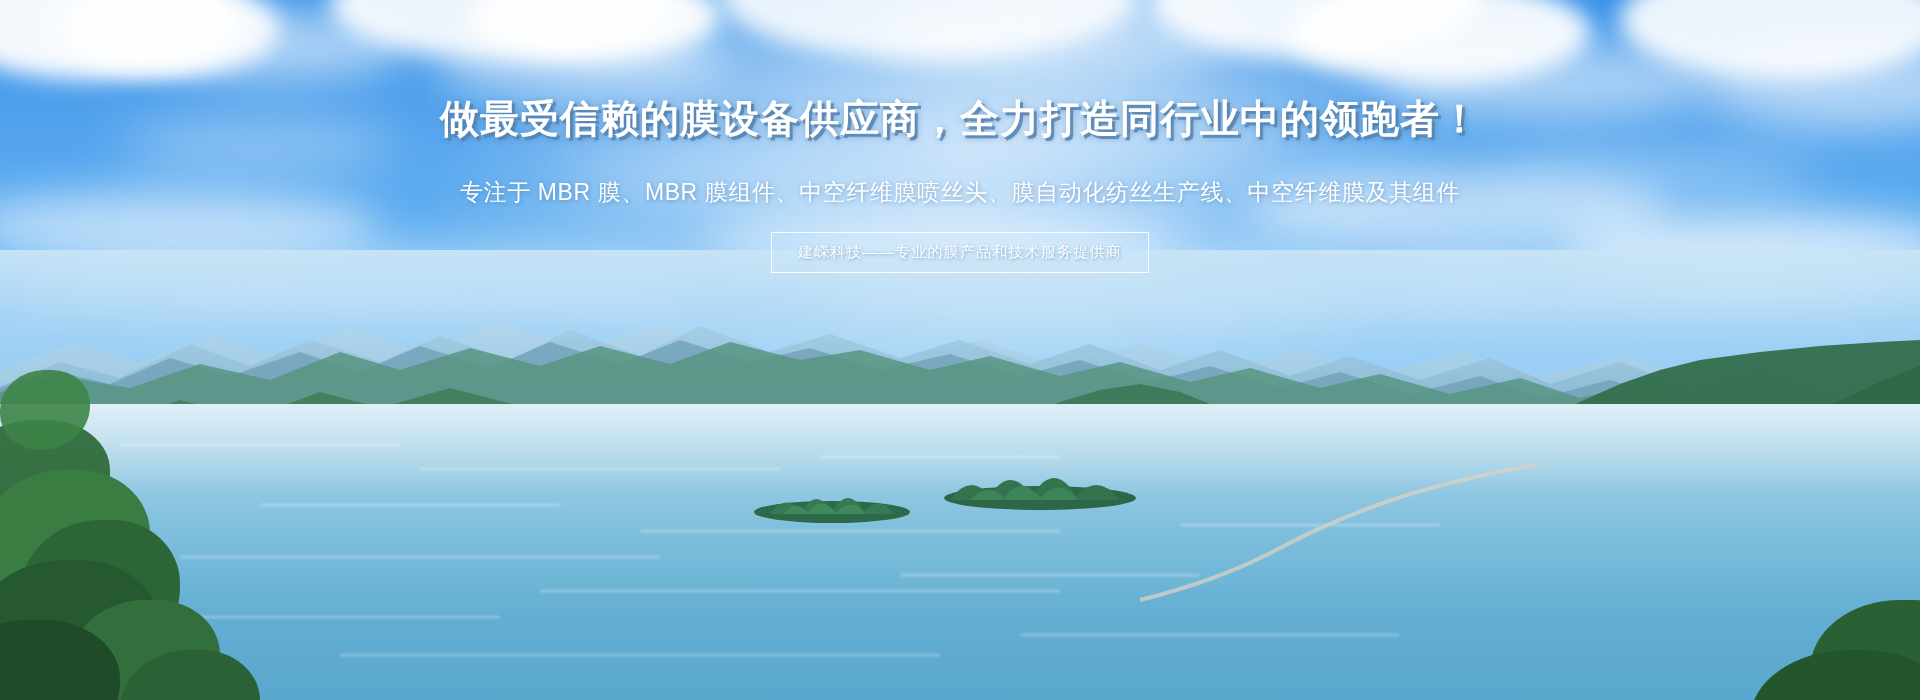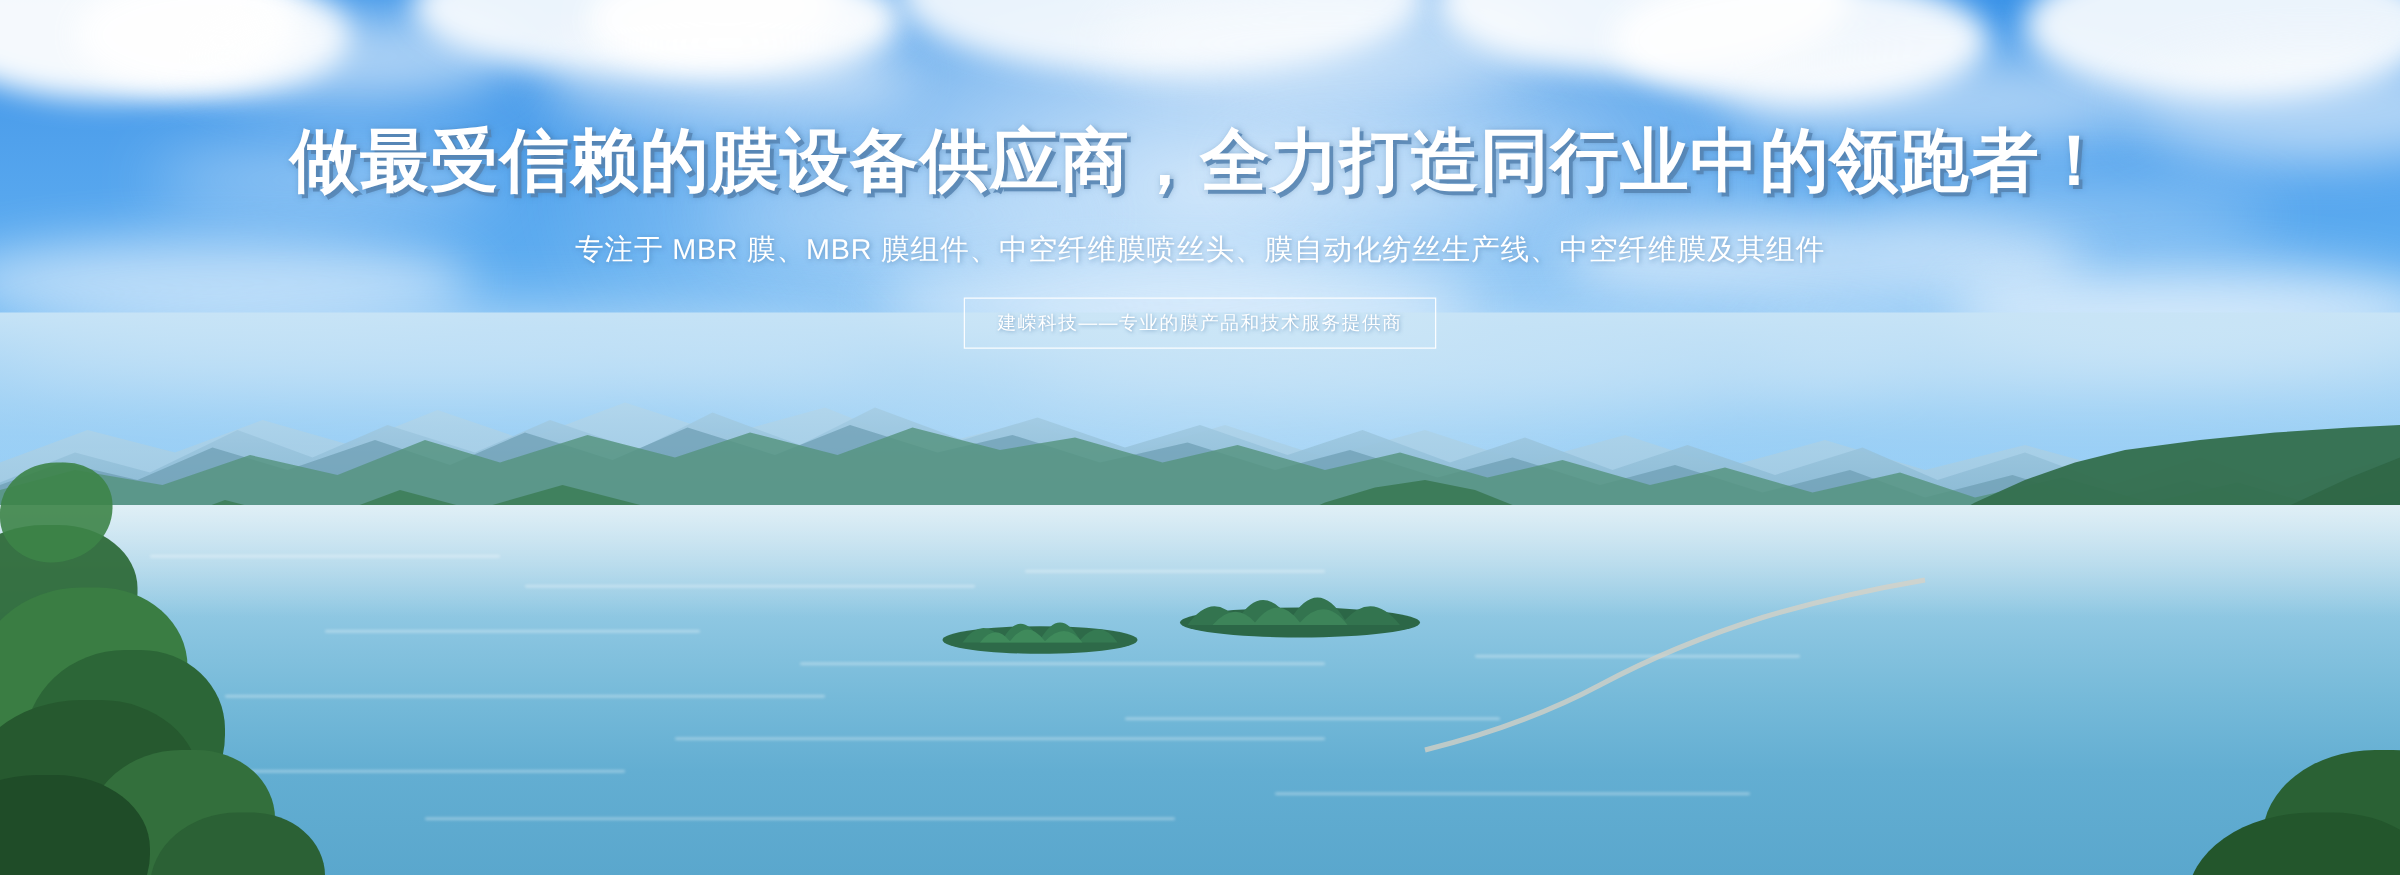"做最受信赖的膜设备供应商，全力打造同行业中的领跑者！" .headline { font-size: 55px -> 39px }
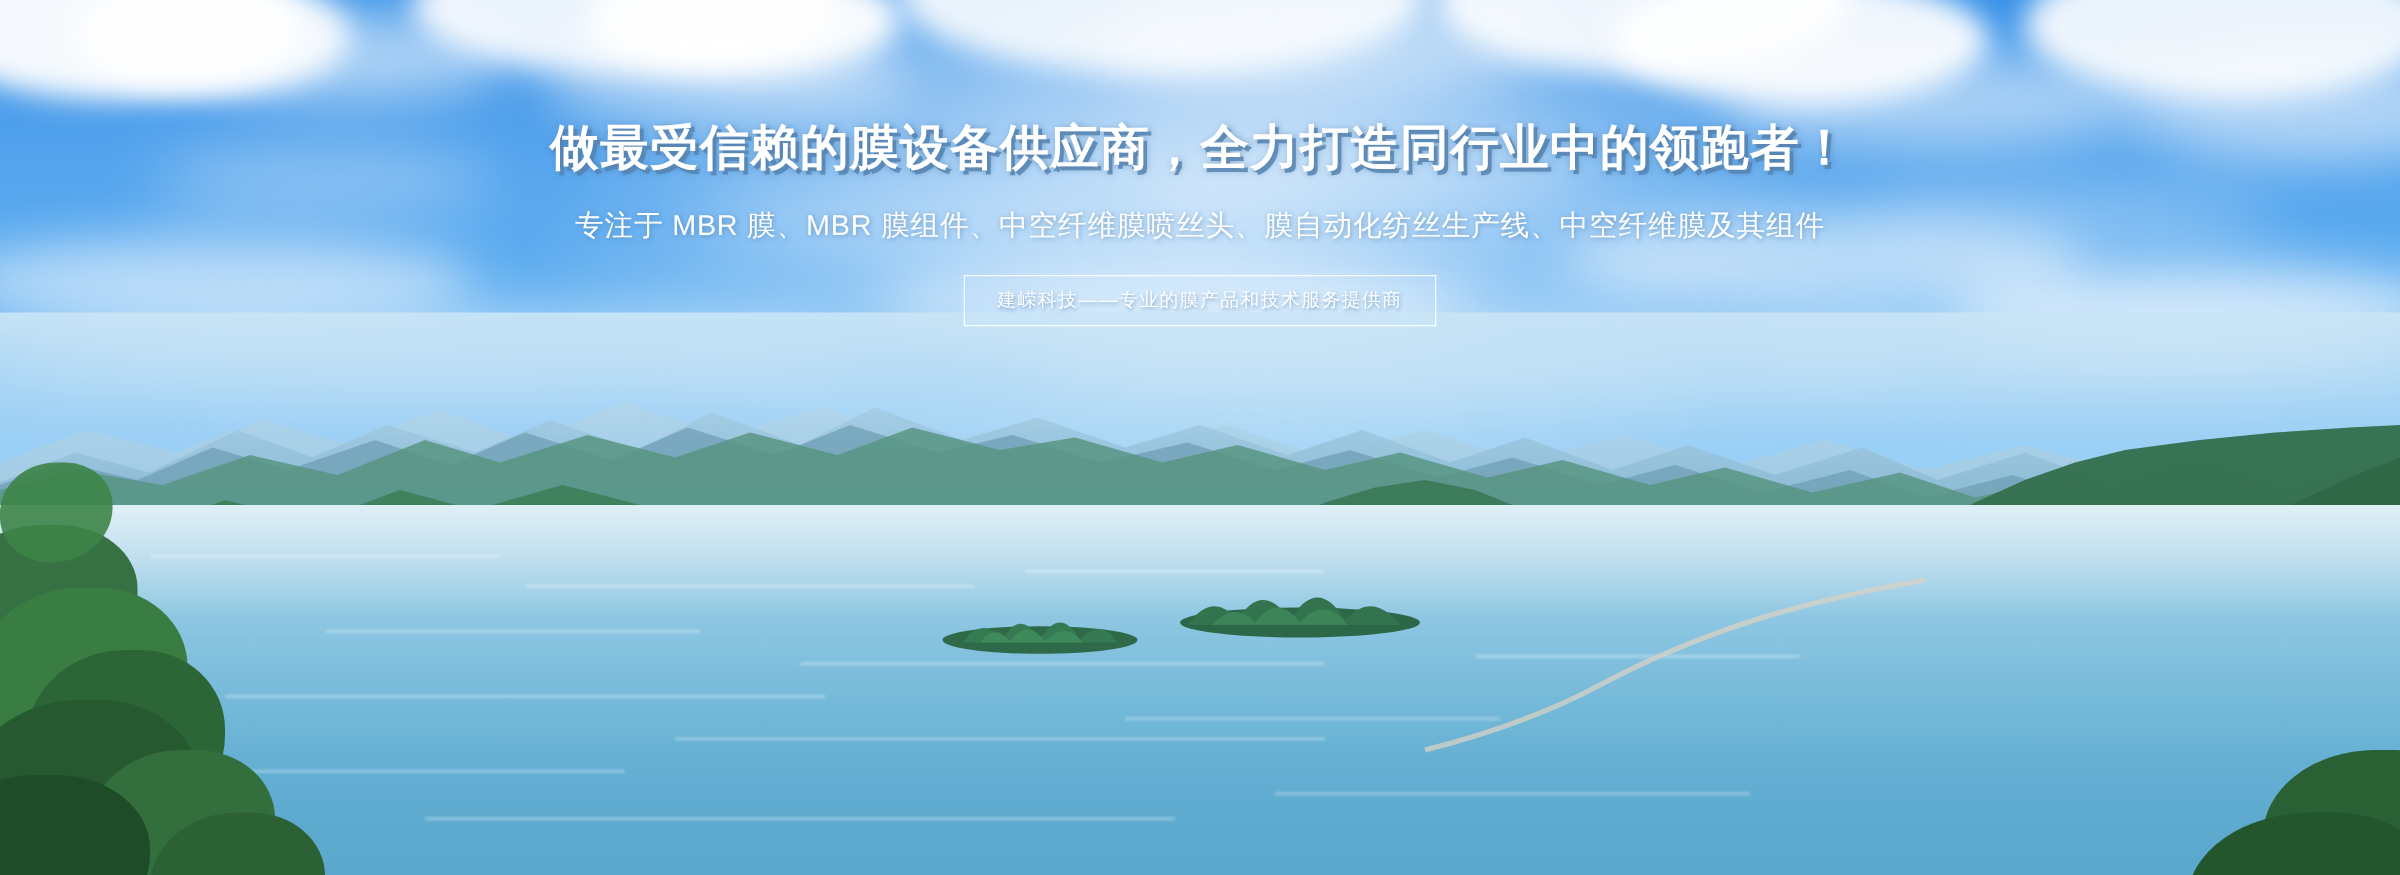"专注于 MBR 膜、MBR" .subline { margin: 4px -> 16px }
